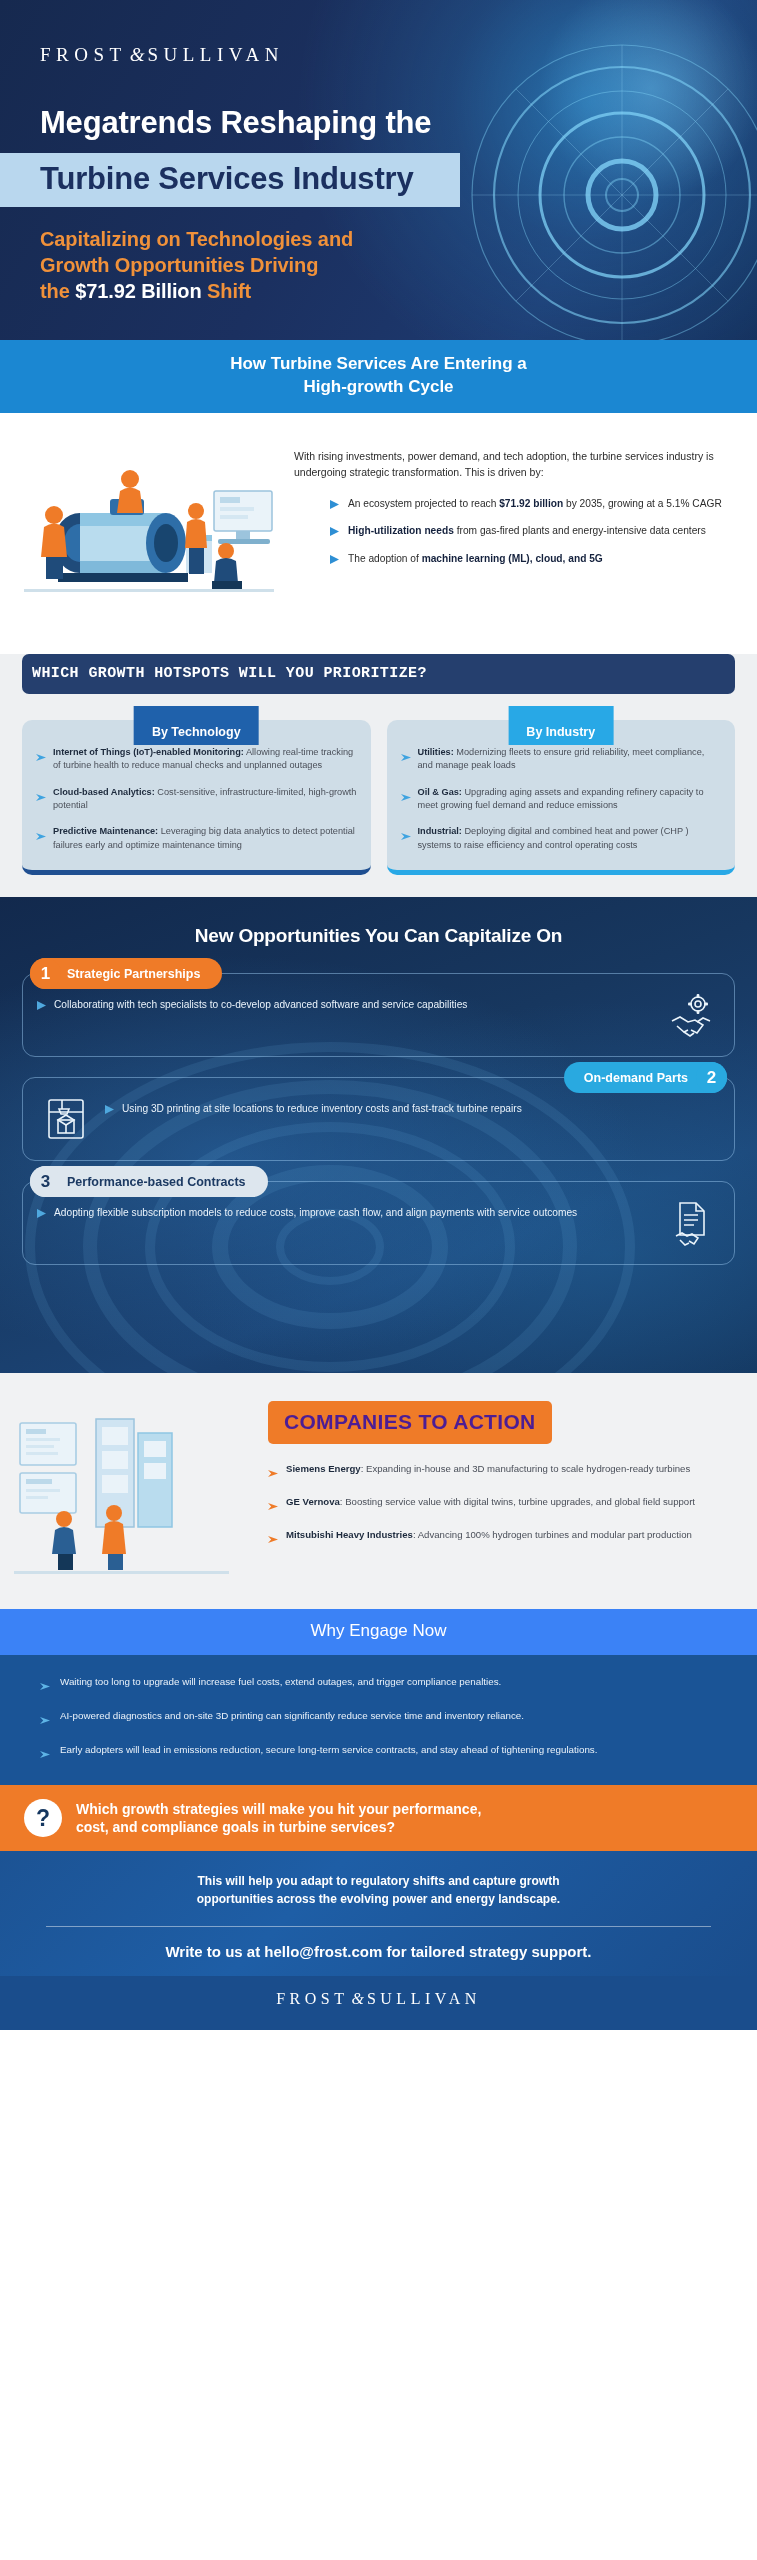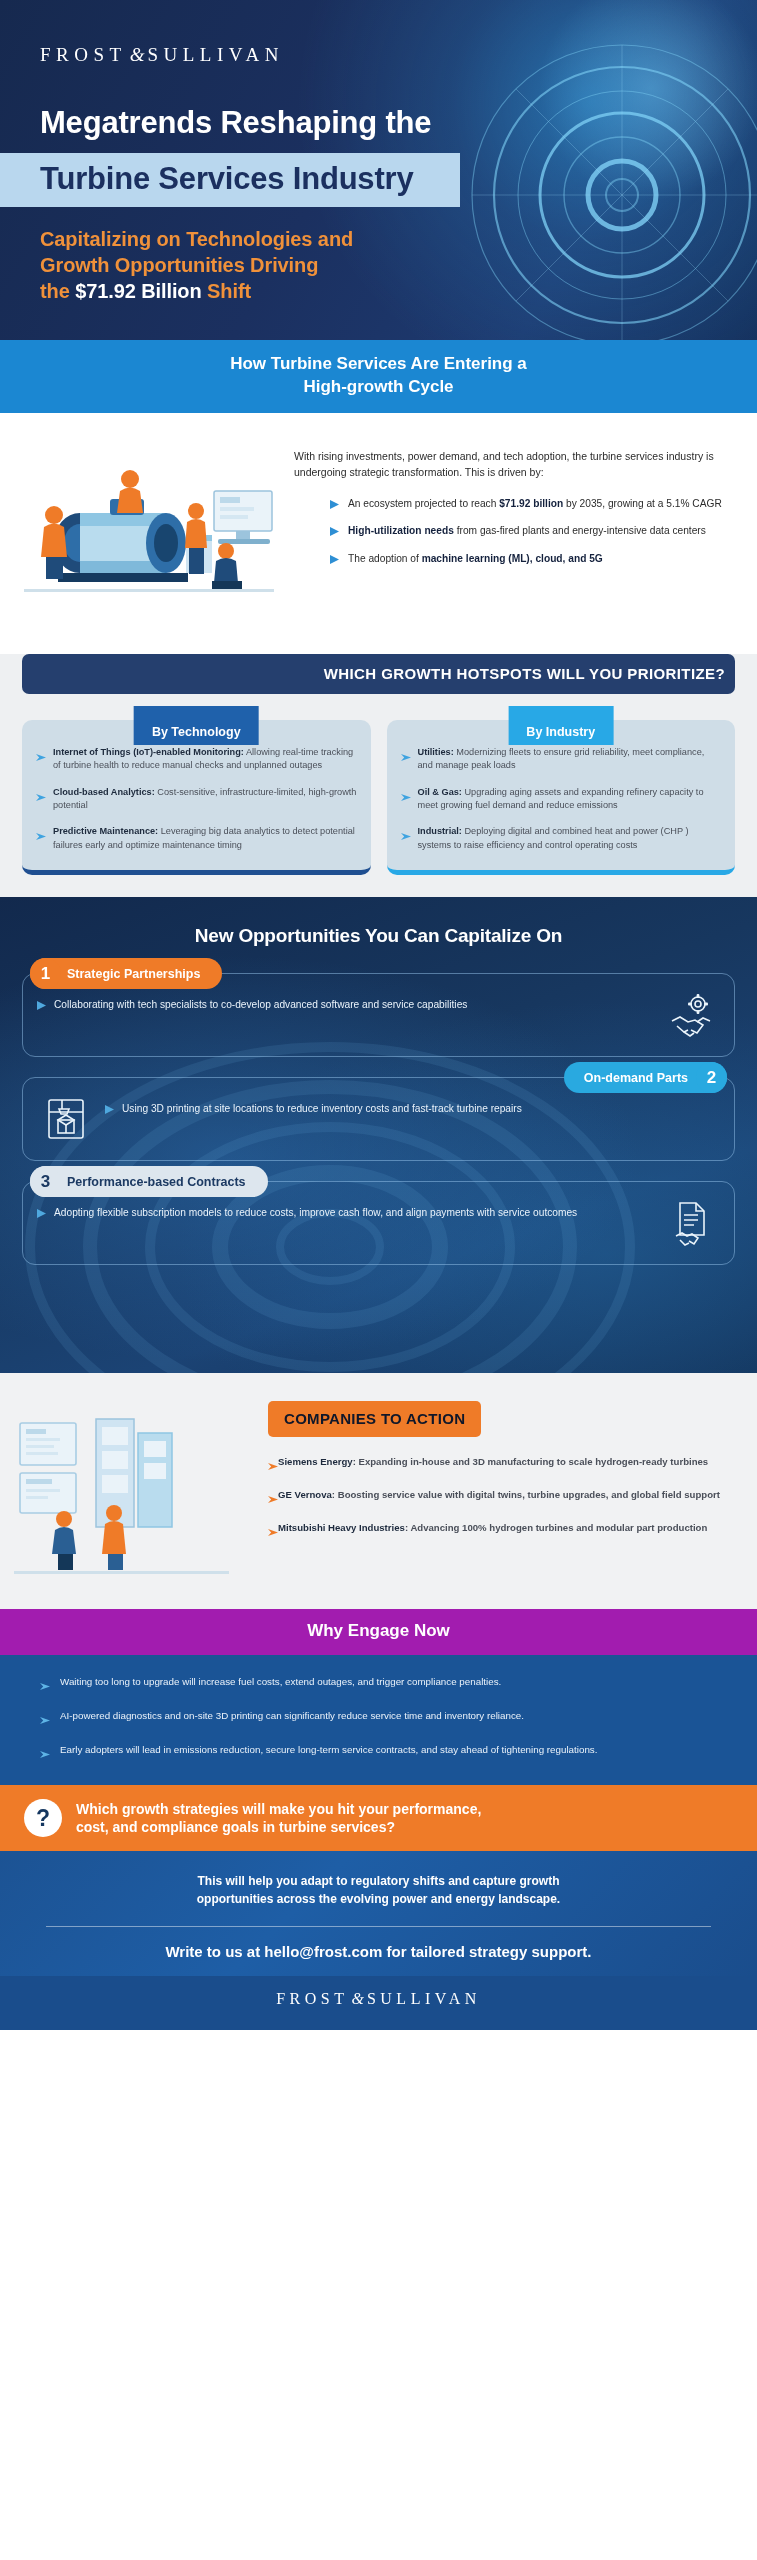"WHICH GROWTH HOTSPOTS WILL YOU" .hot-head { font-family: none -> Liberation Mono, monospace; text-align: right -> left }
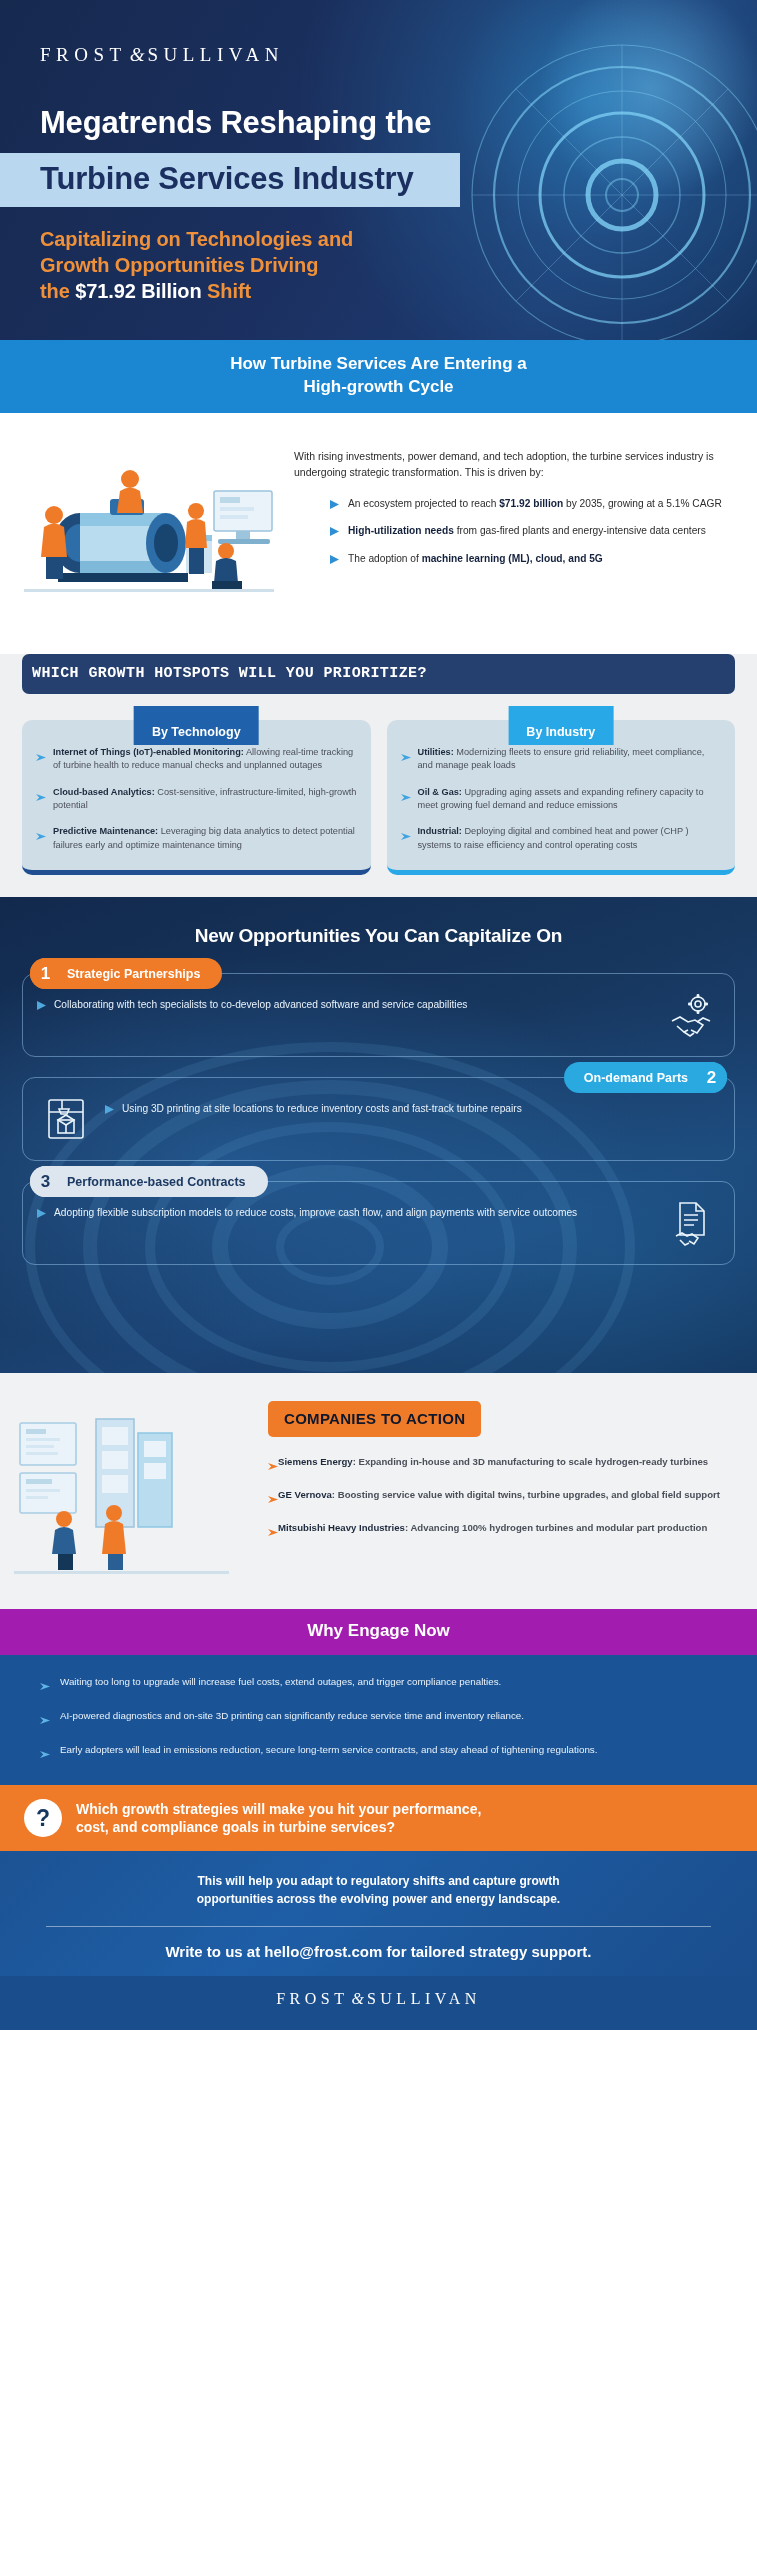"COMPANIES TO ACTION" .comp-head { color: #0f172a -> #4c1d95; font-size: 15px -> 21px }
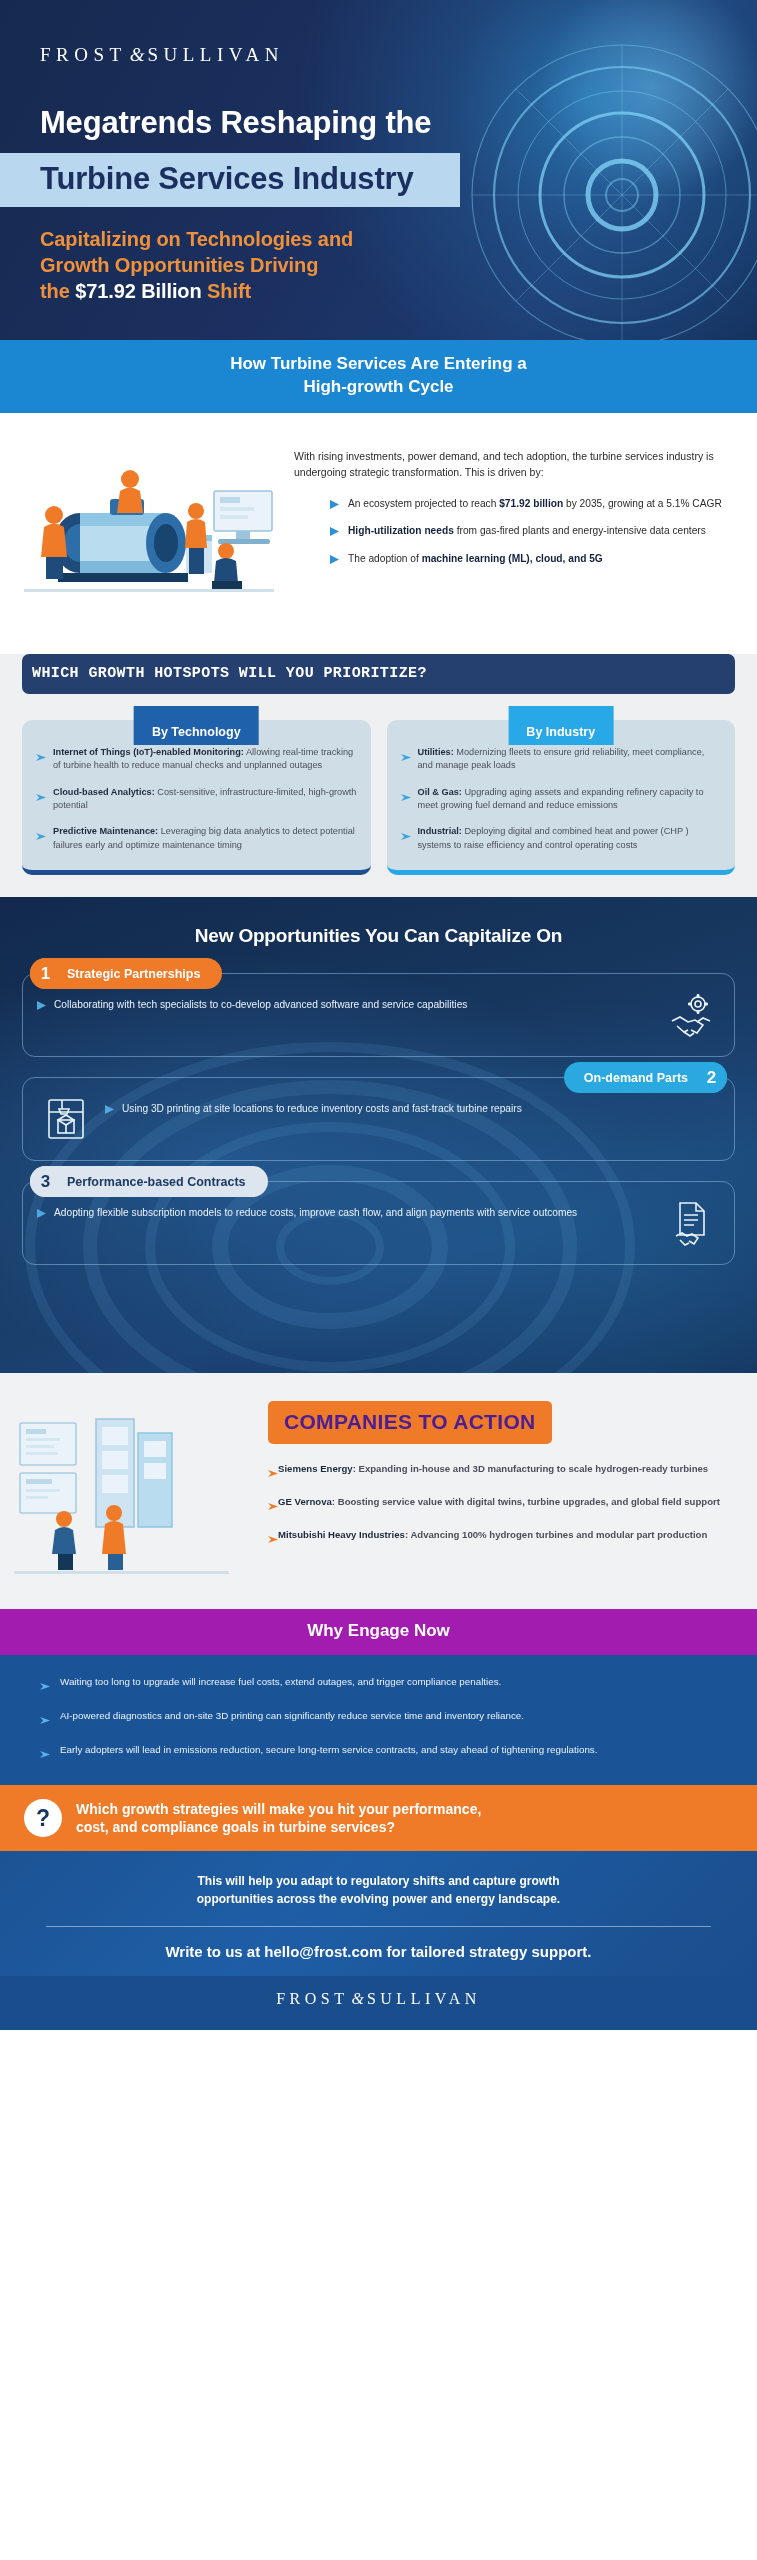"Siemens Energy: Expanding in-house and" .comp-item { font-weight: bold -> none; gap: none -> 8px }
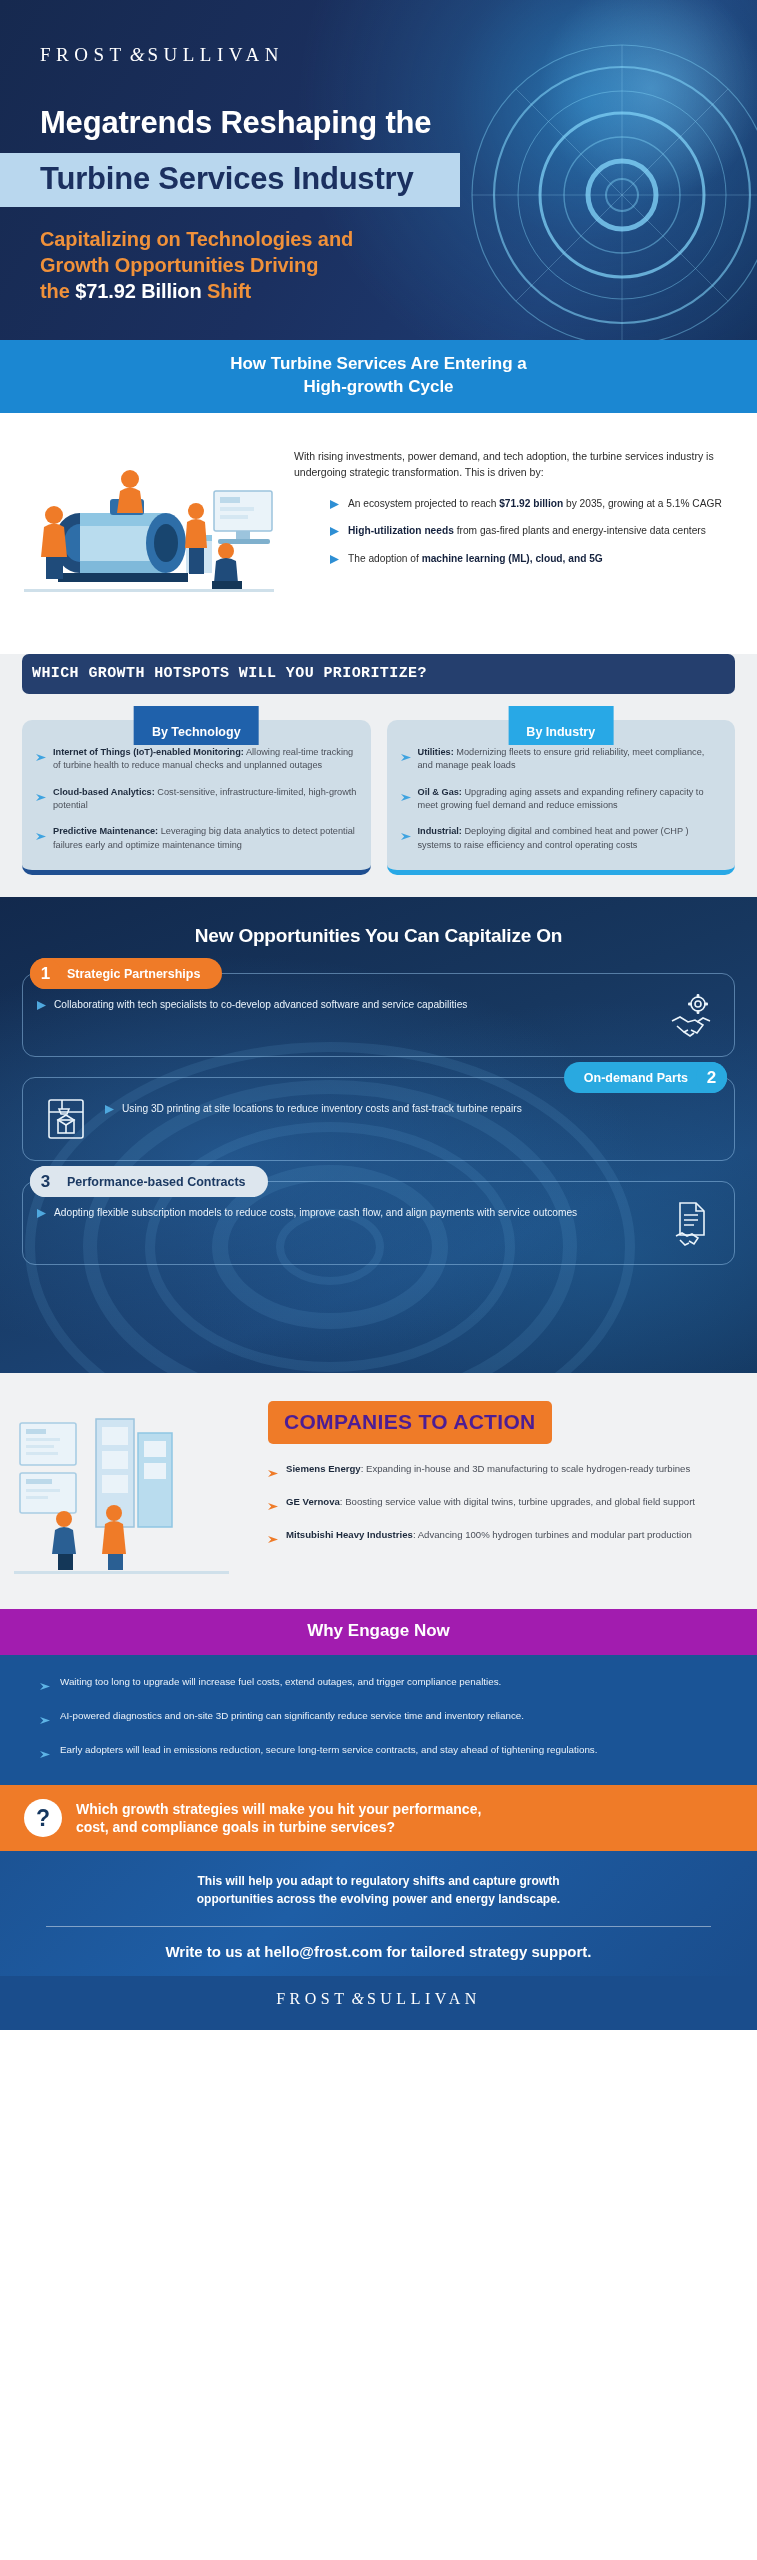"Why Engage Now" .why-head { background: #a21caf -> #3b82f6; font-weight: bold -> normal }
